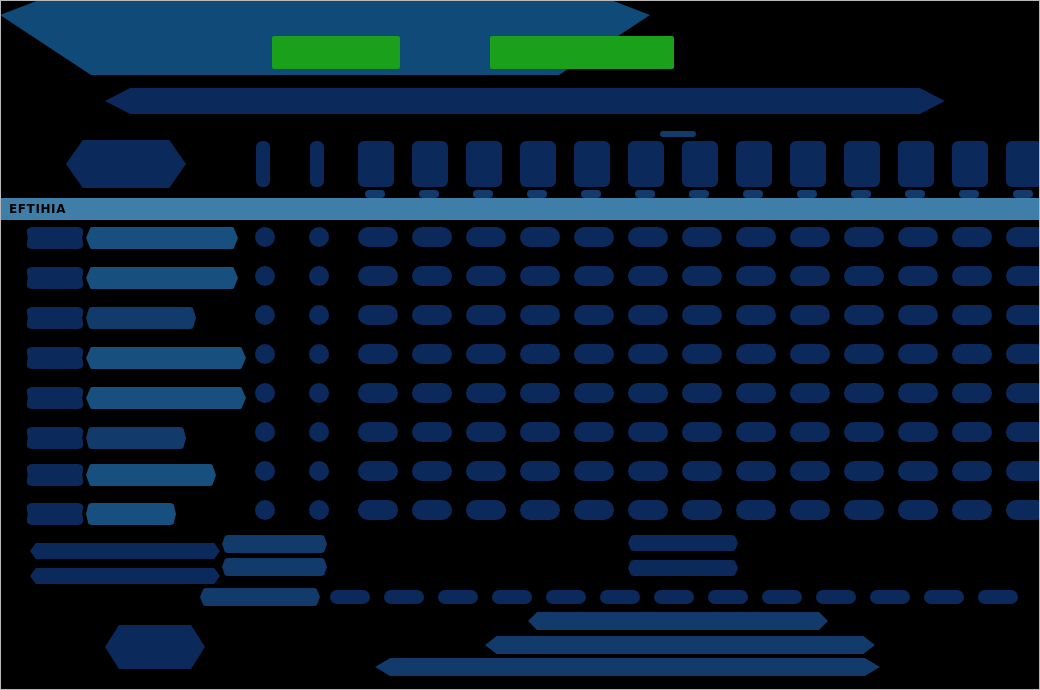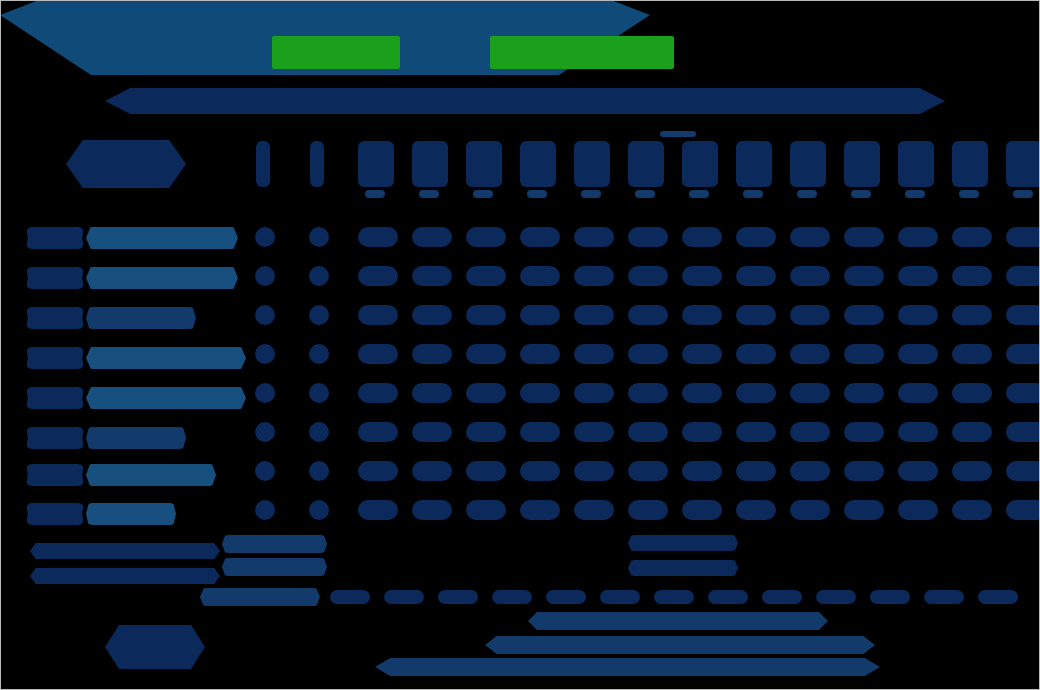"EFTIHIA" div.selected-row { html: none -> <div> <span>EFTIHIA</span> </div> }
